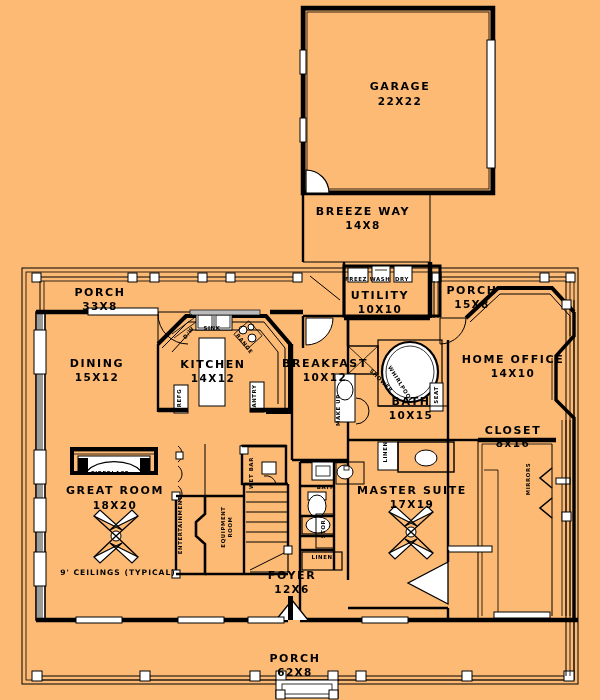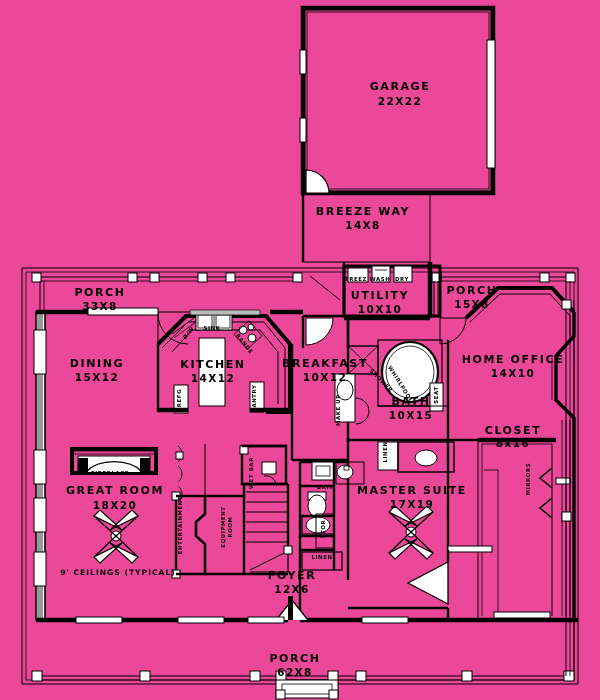"GARAGE" #plan { background: #ec4899 -> #fdba74 }
